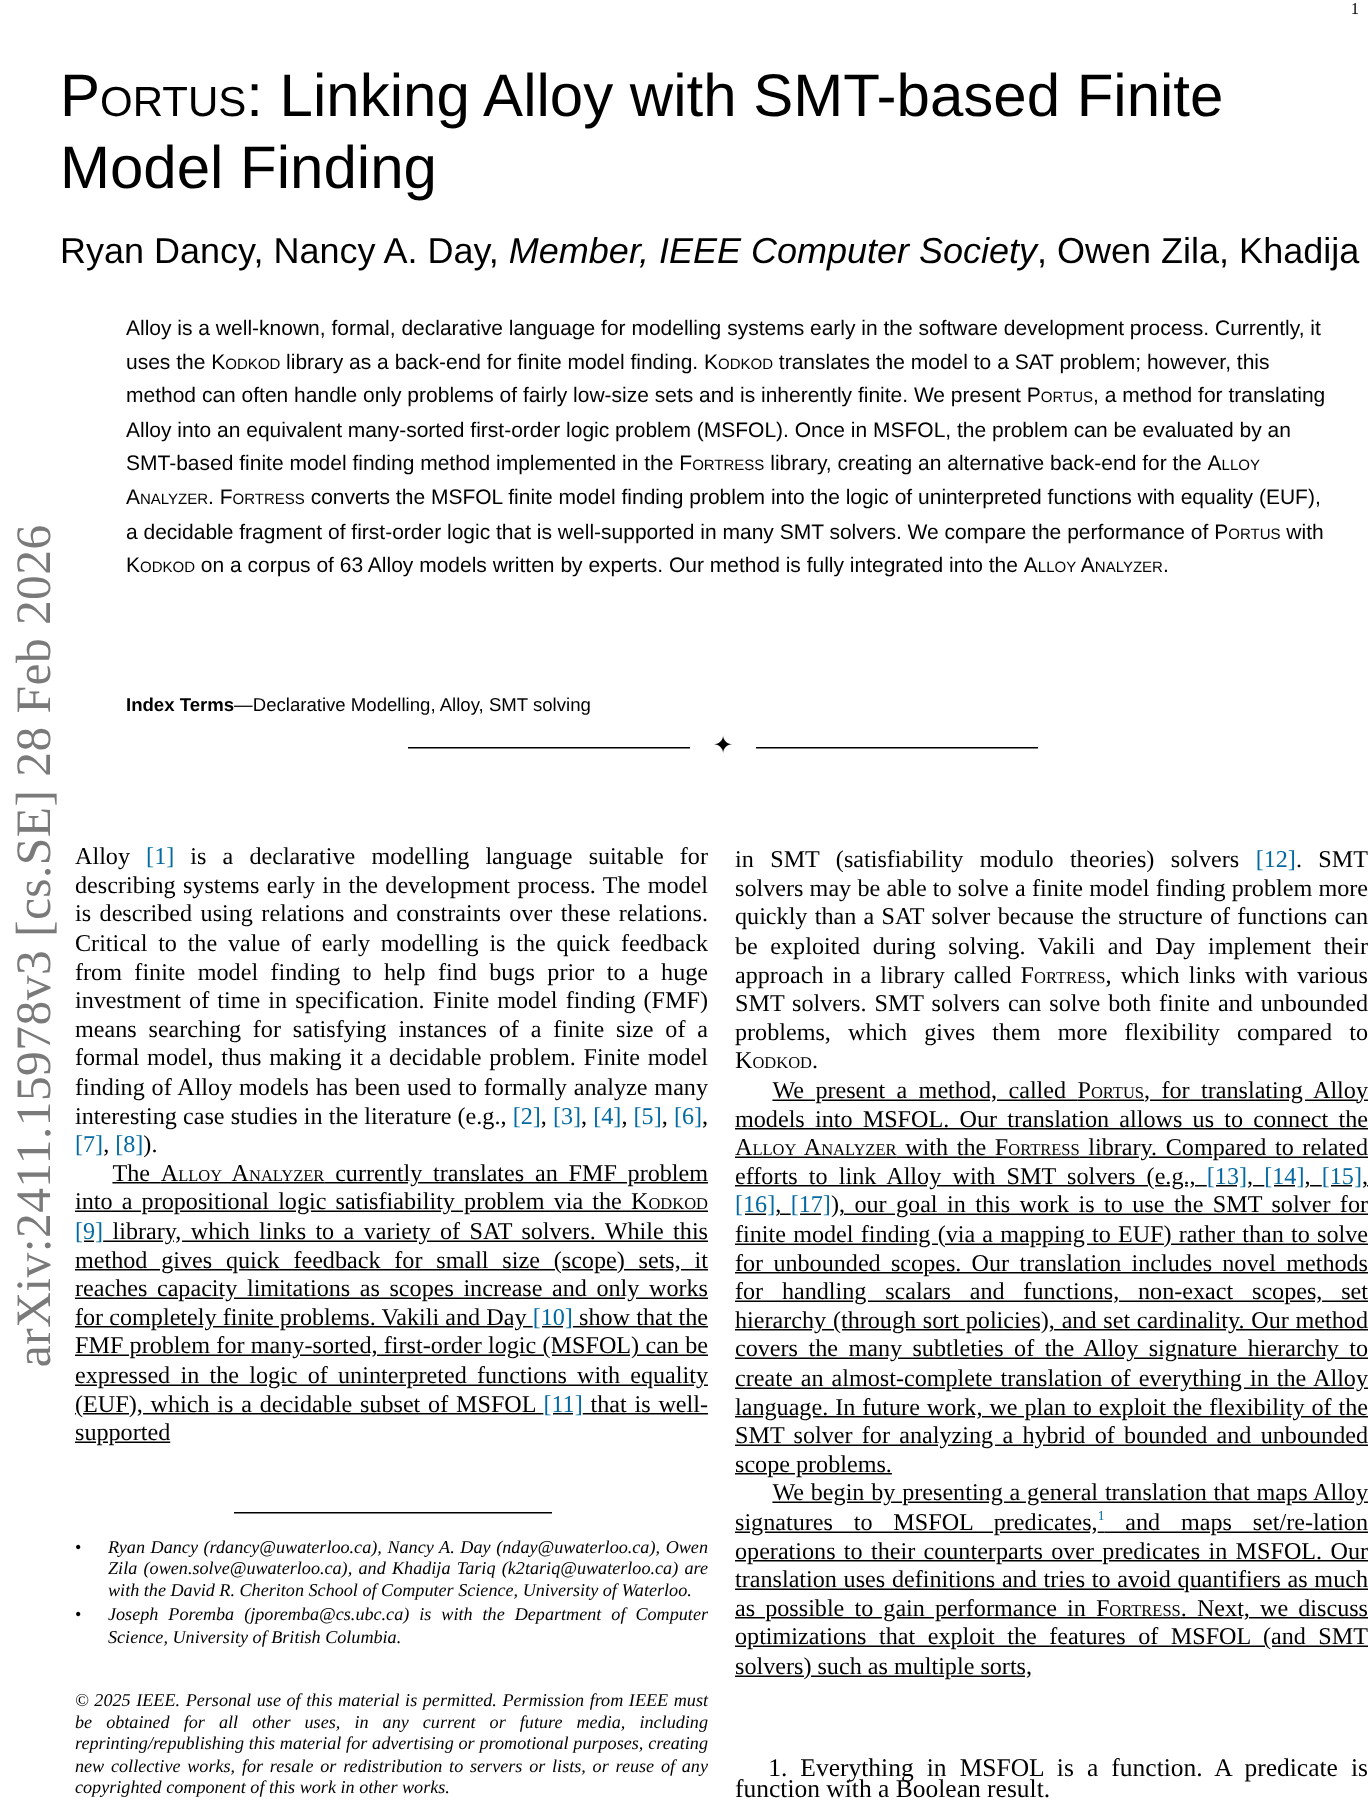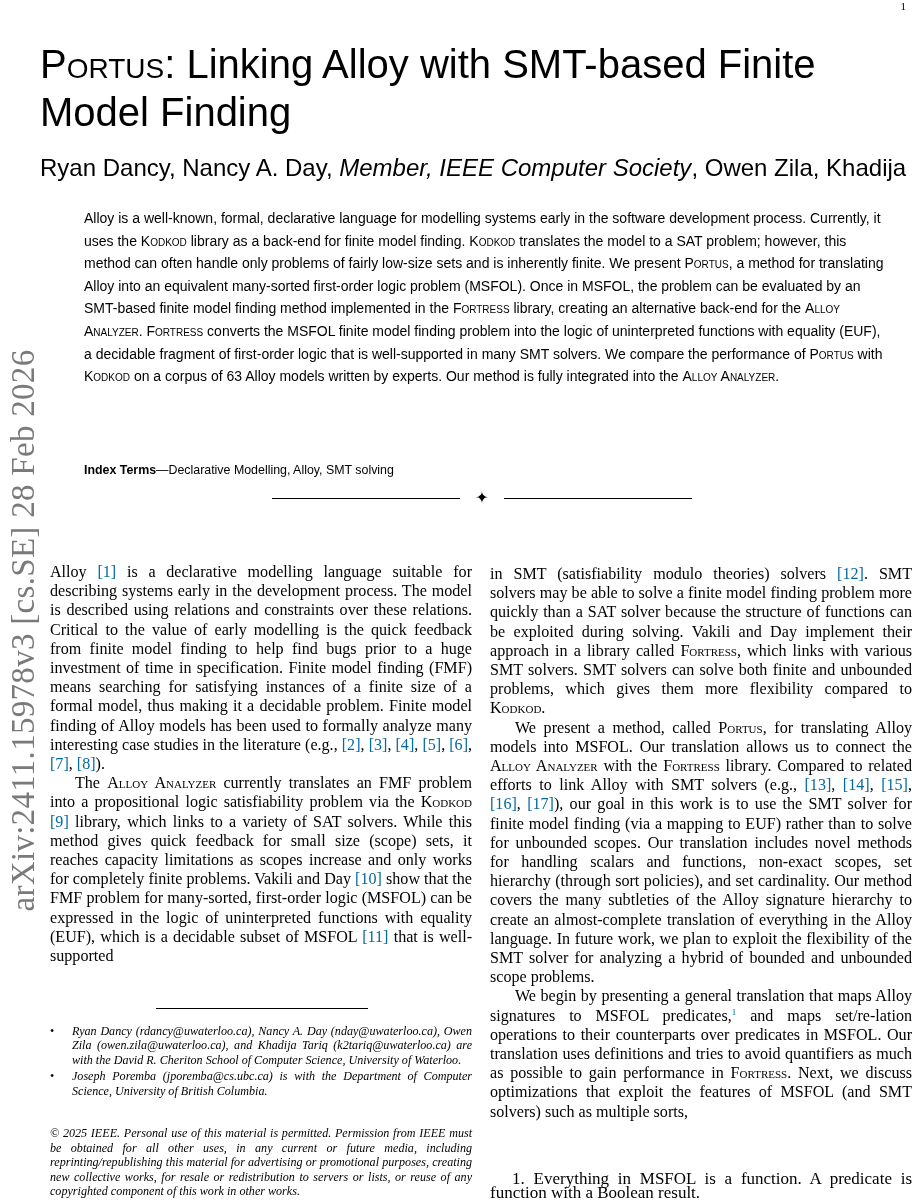"We present a method, called" .col p.indent { text-decoration: none -> underline }
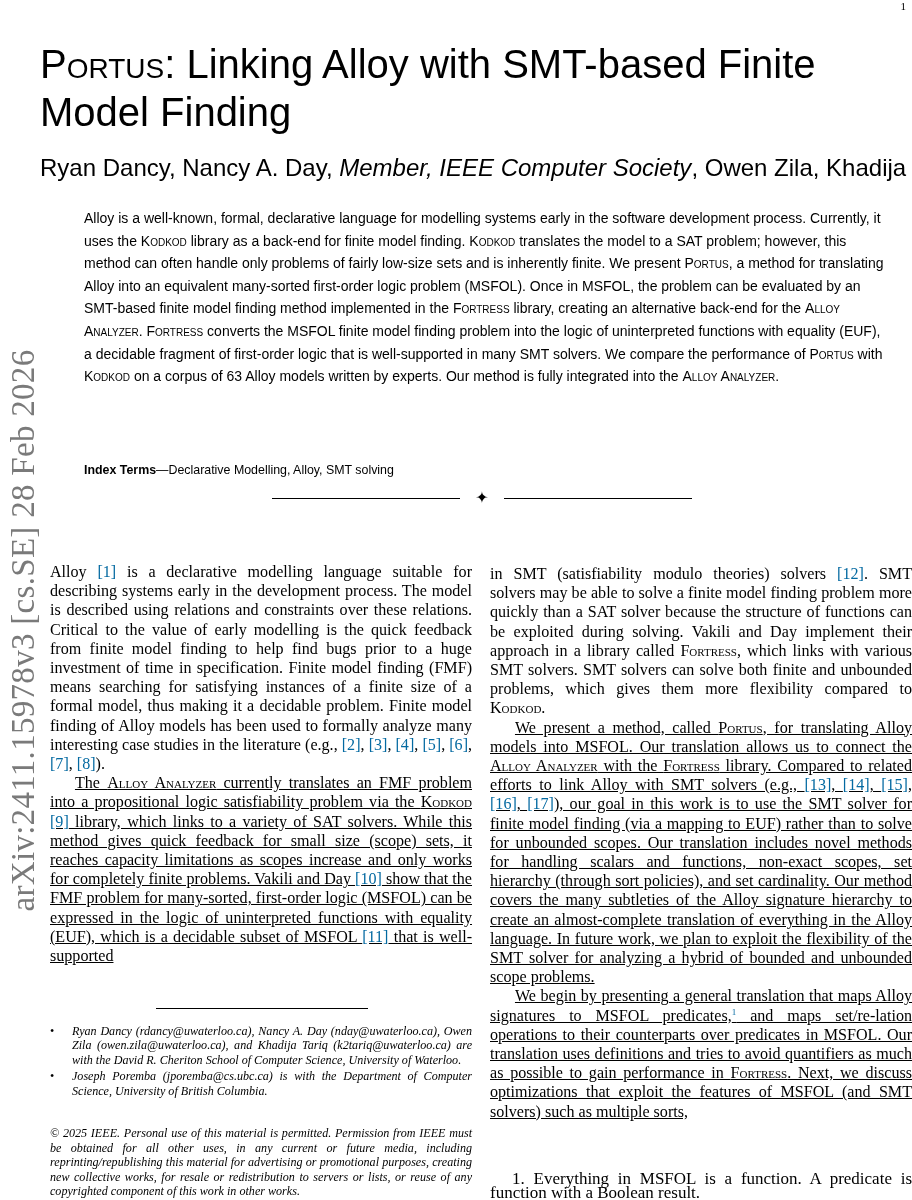"Ryan Dancy (rdancy@uwaterloo.ca), Nancy" span { text: owen.zila@uwaterloo.ca -> owen.solve@uwaterloo.ca }
